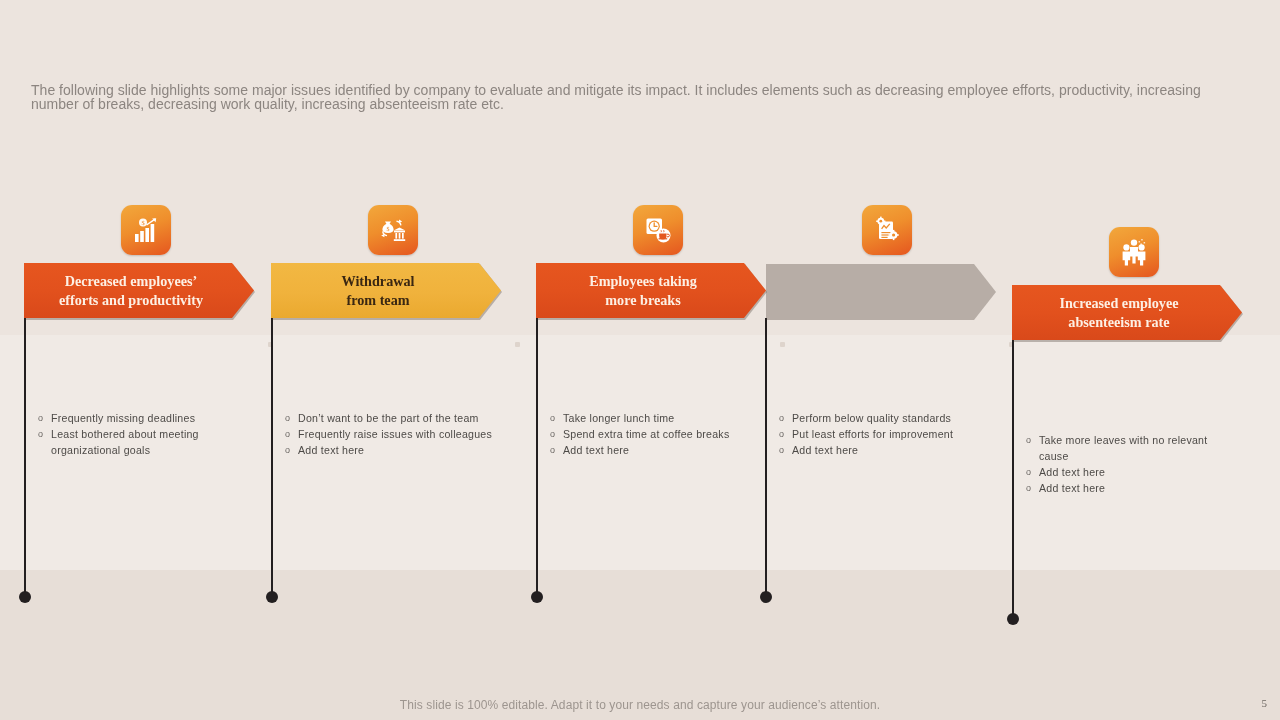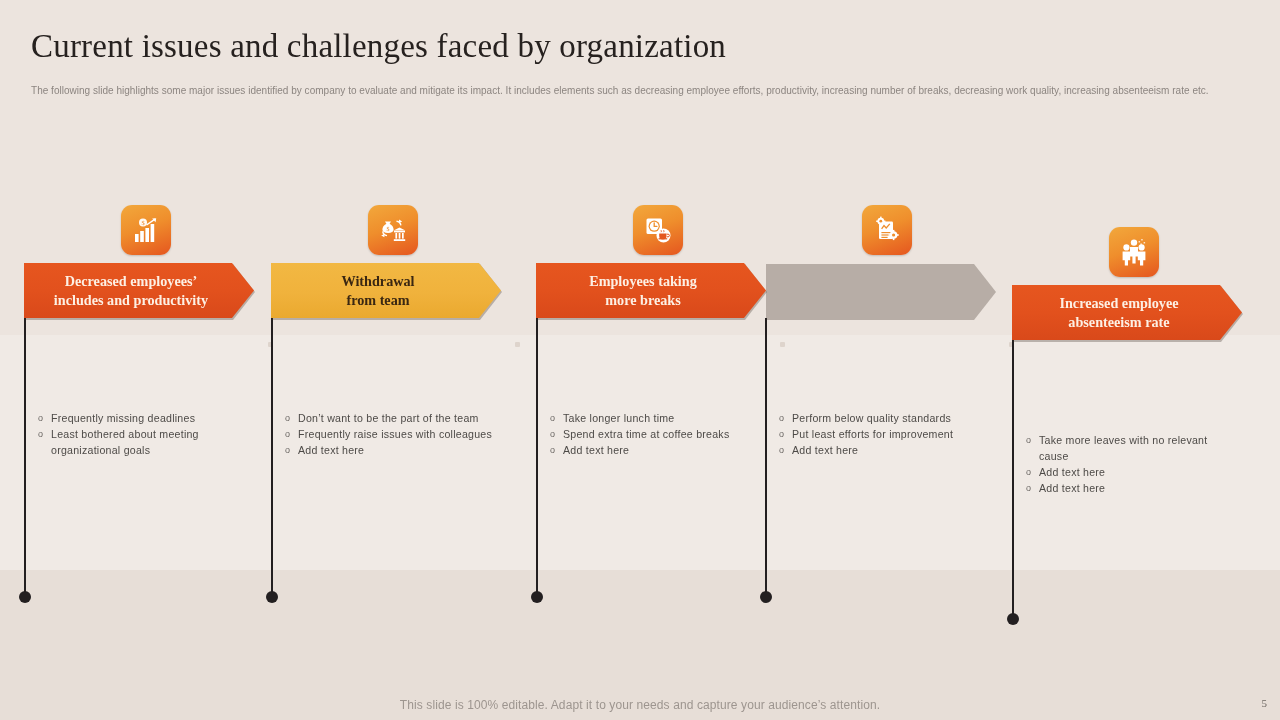"Current issues and challenges faced" div.page-title { html: <div>Current issues and challenges faced by organization</div> -> none }
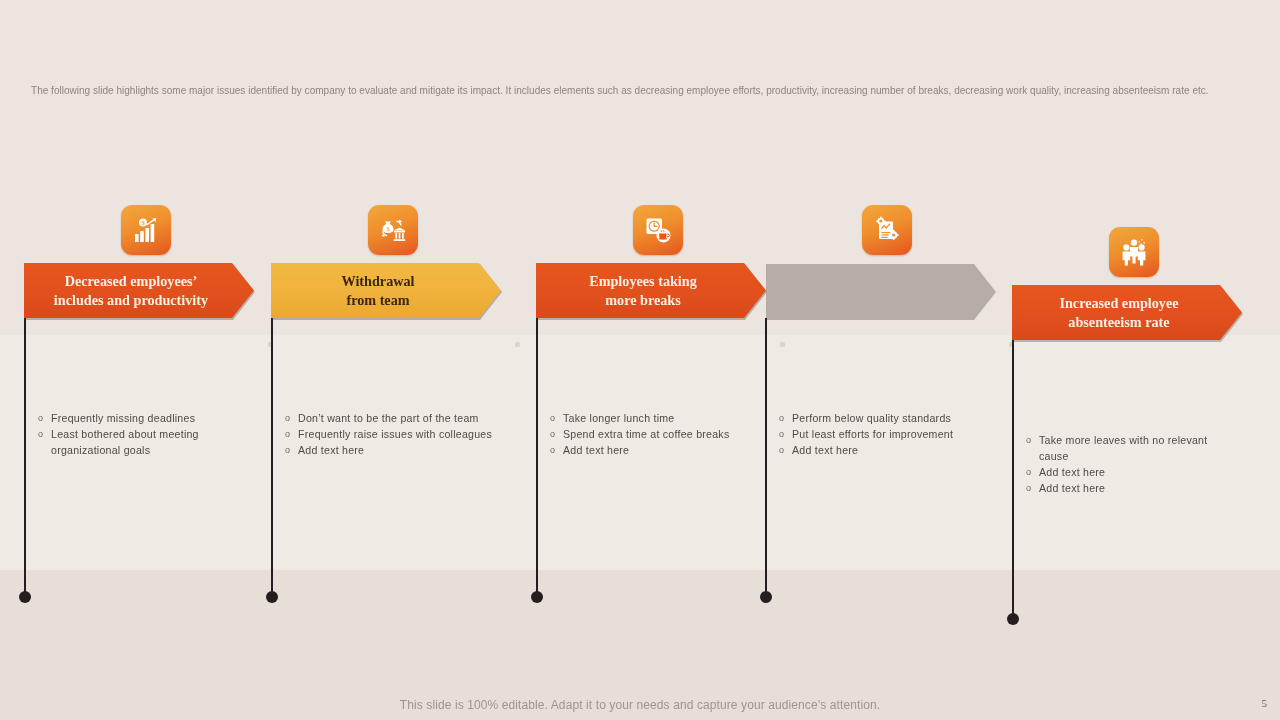"The following slide highlights some" .subtitle { font-size: 10px -> 14px }
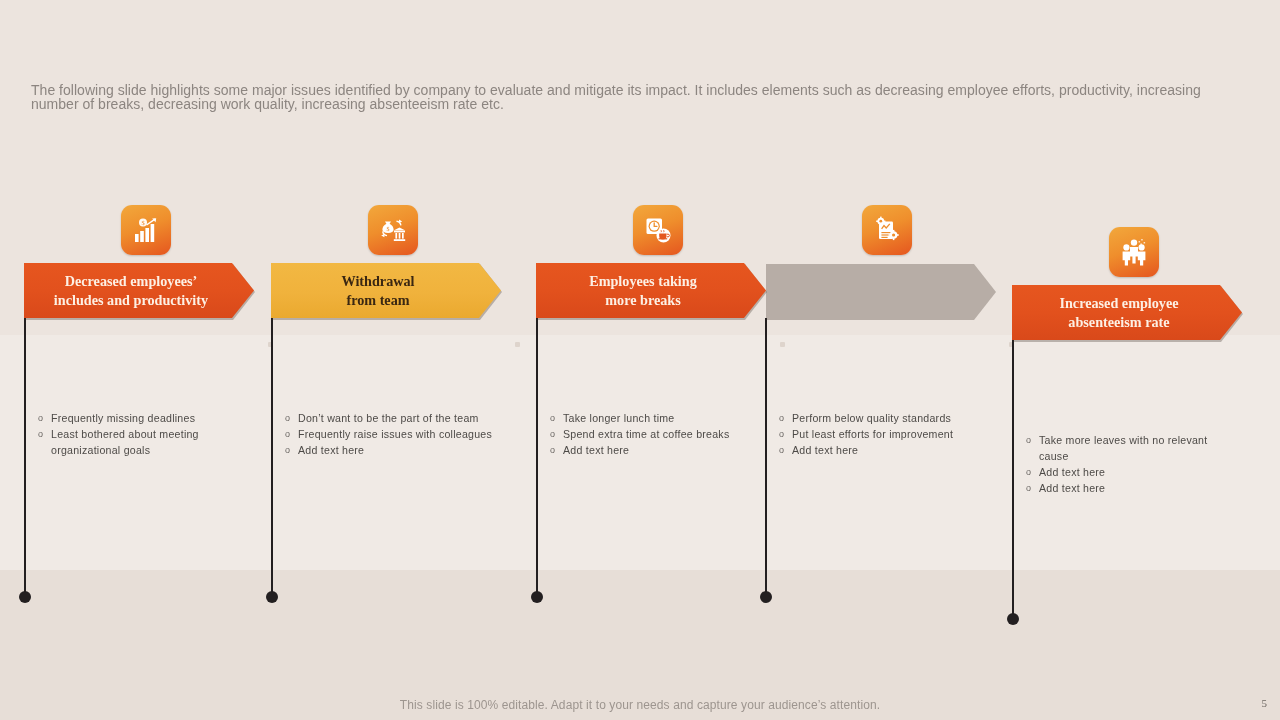"includes and productivity" span { text: includes -> efforts }
